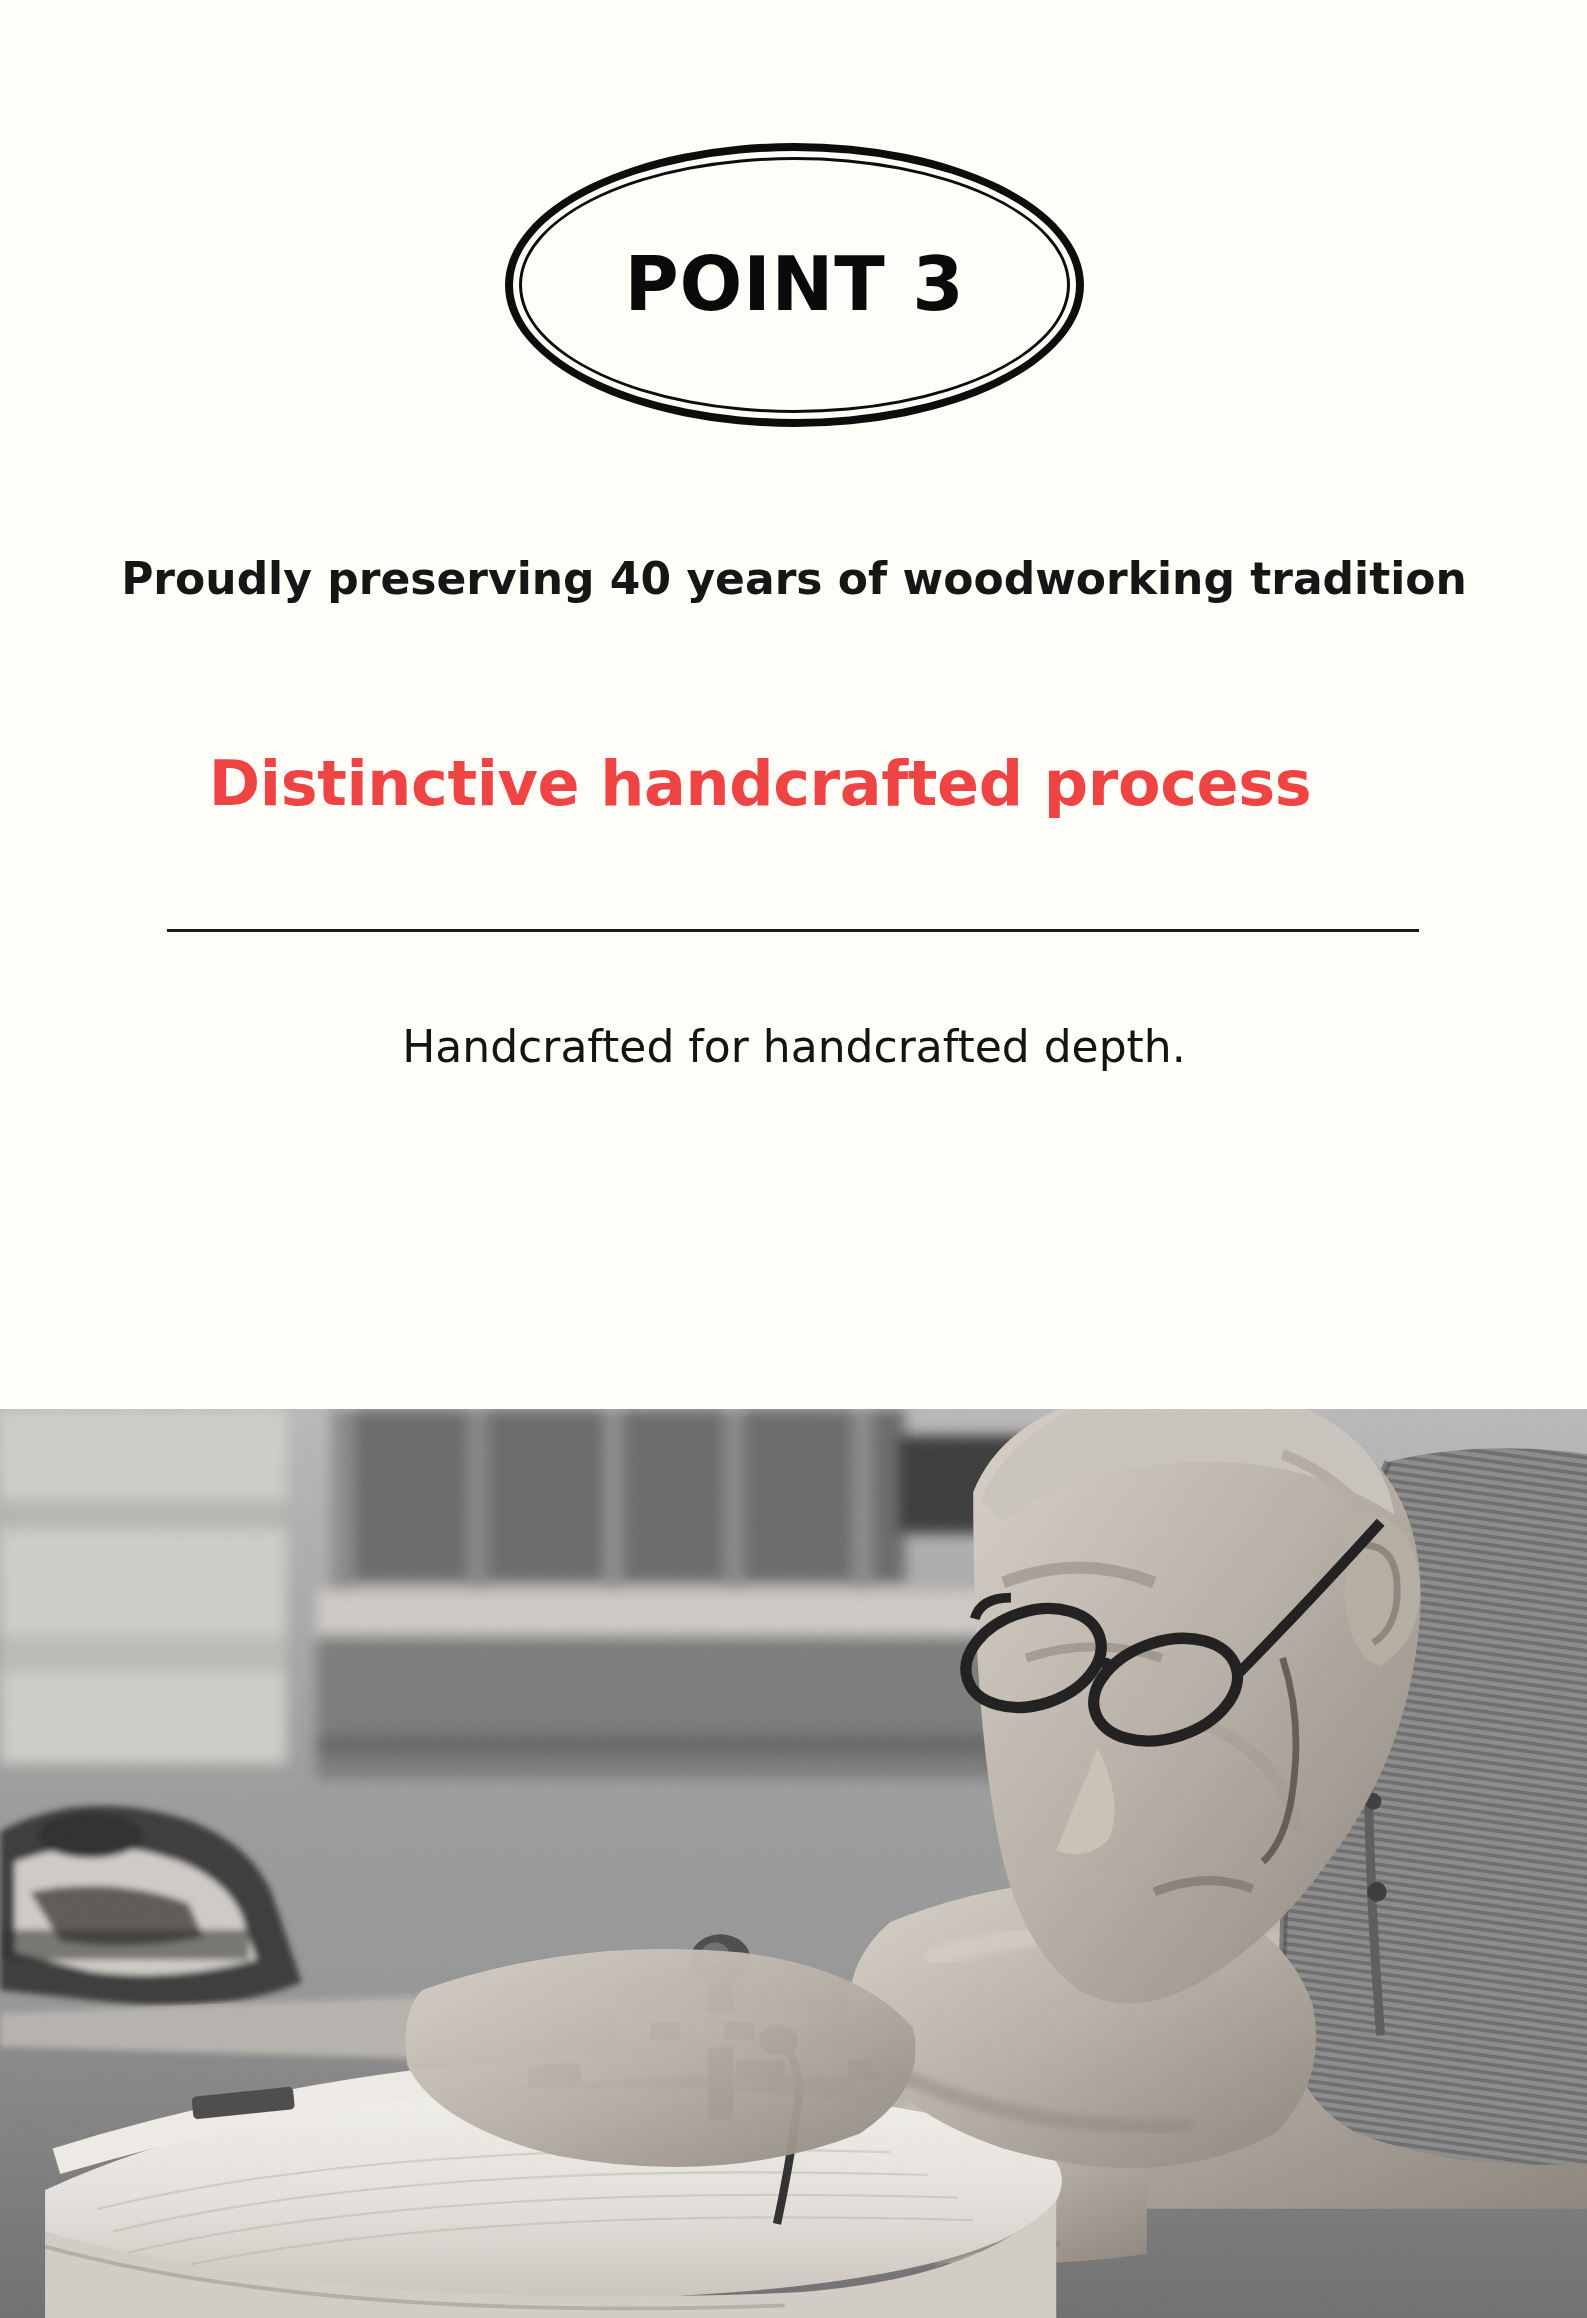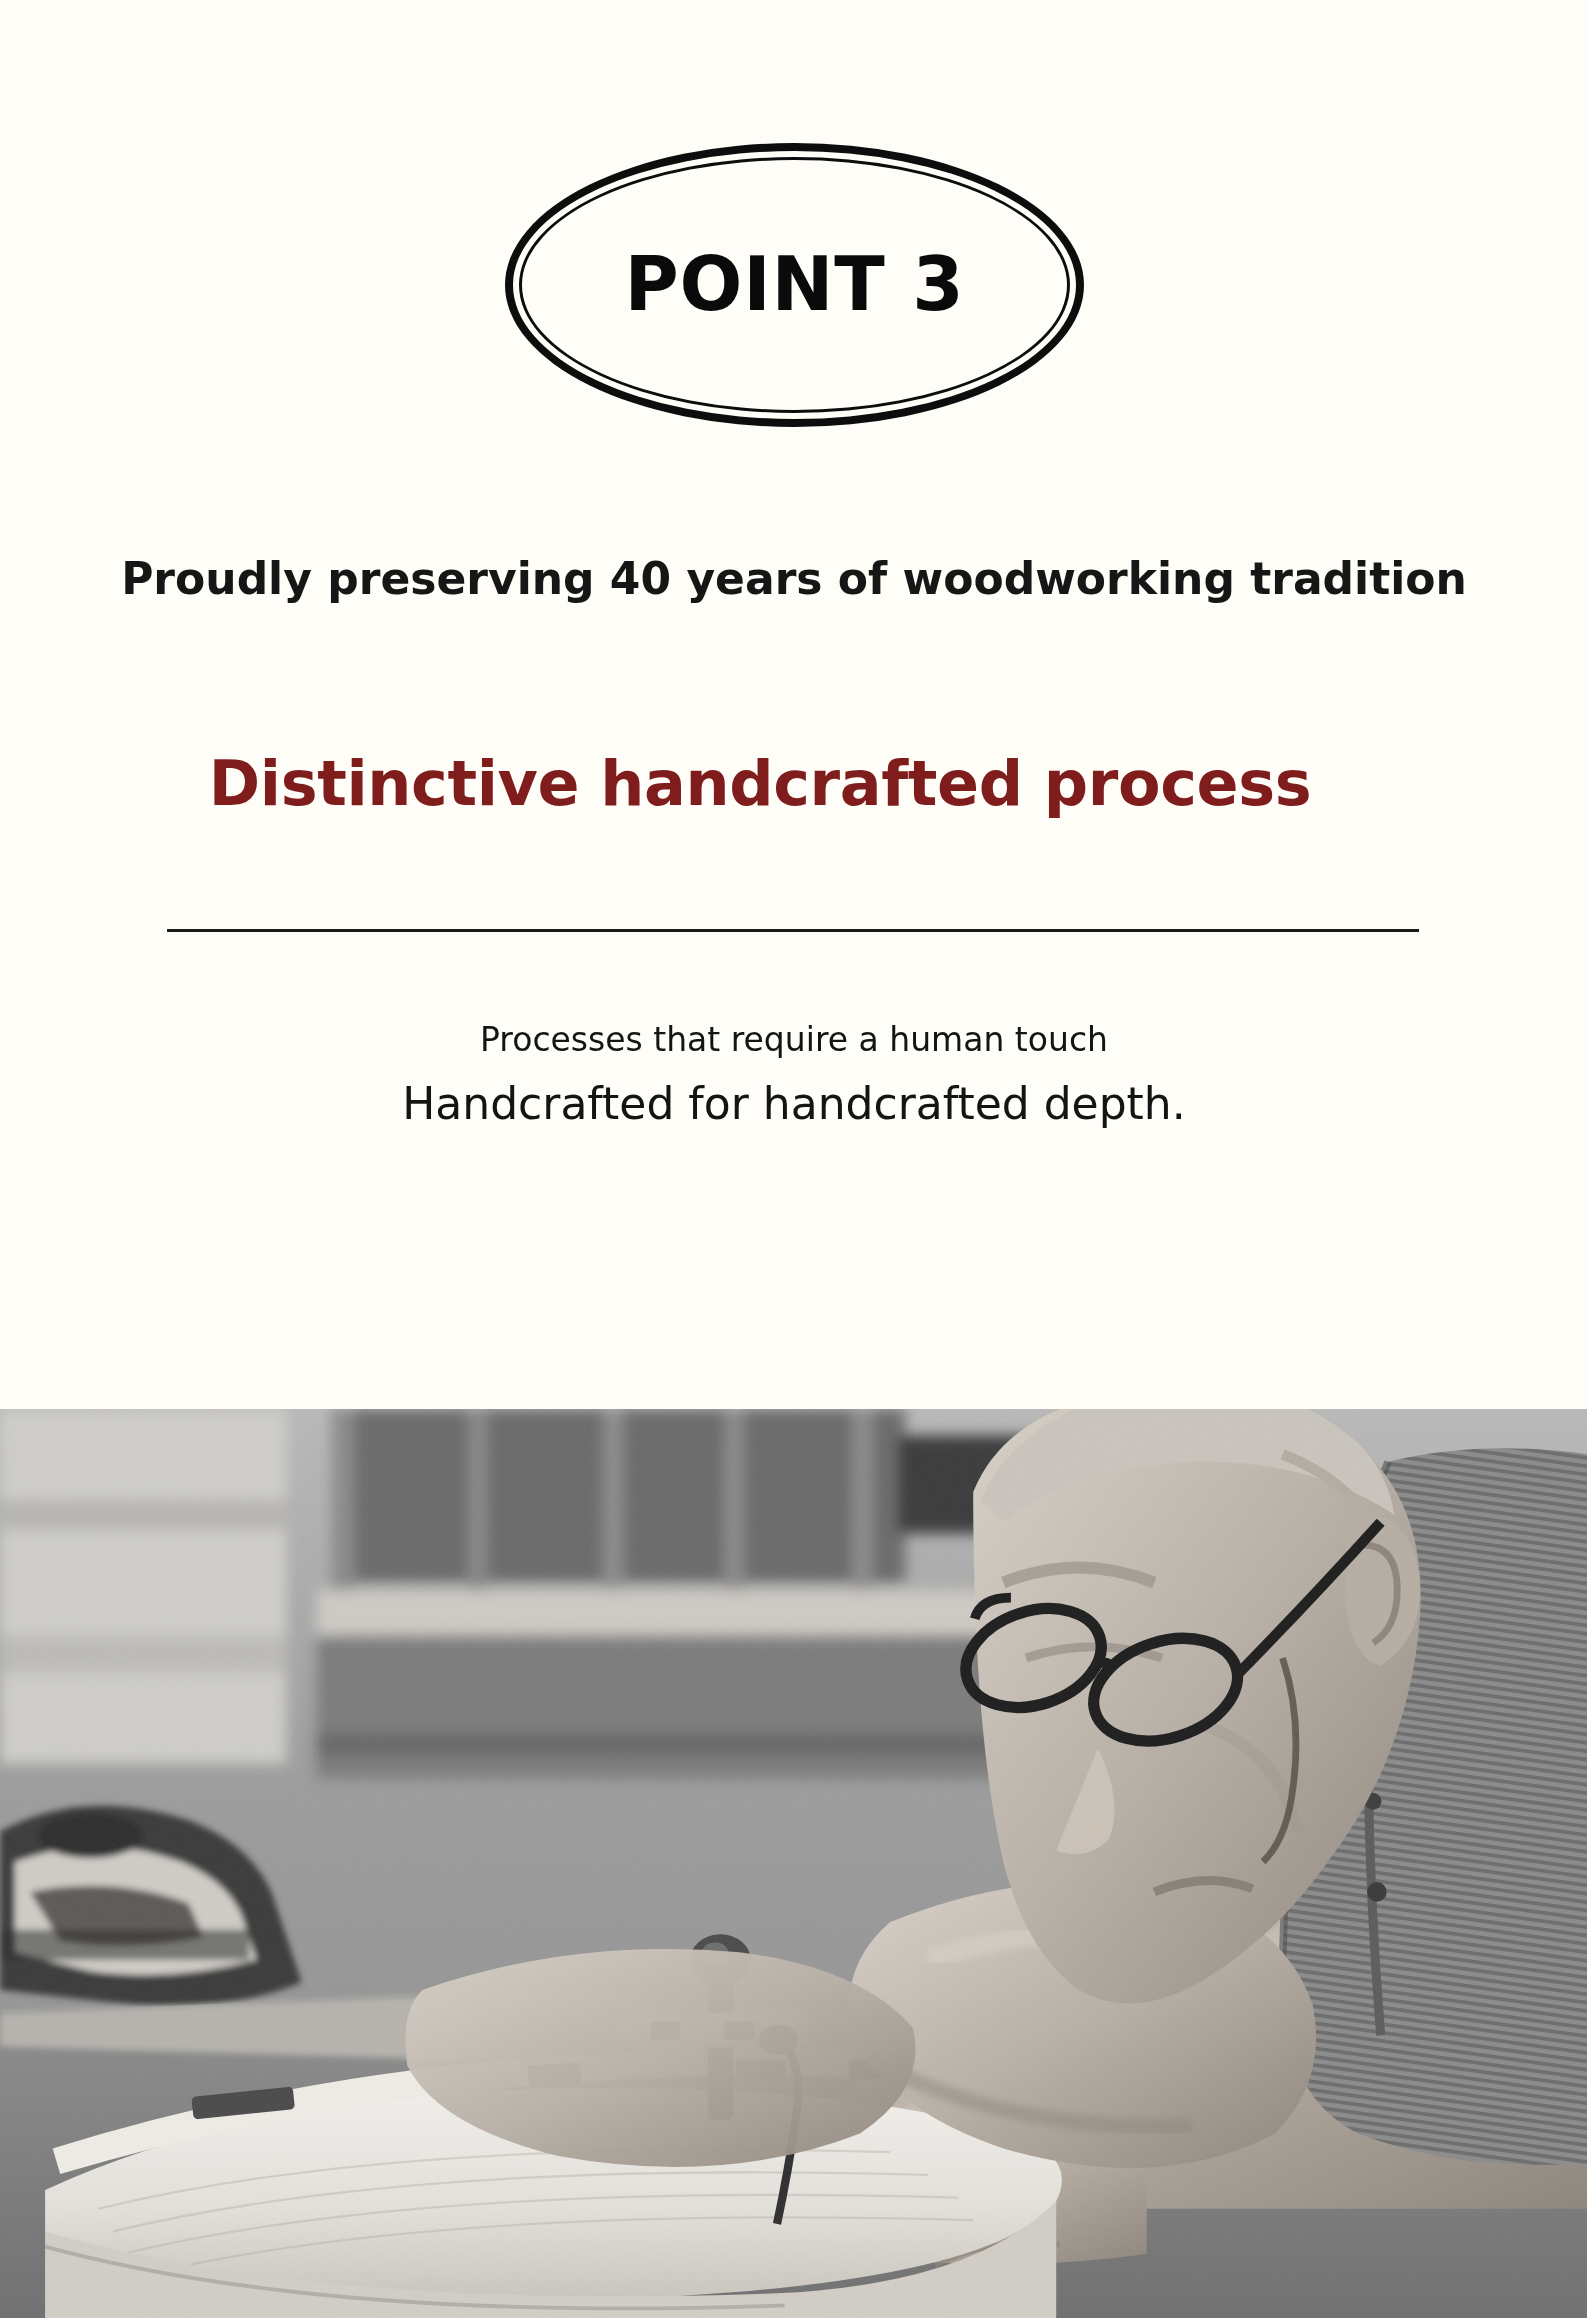"Distinctive handcrafted process" .headline { color: #7f1d1d -> #ef4444 }
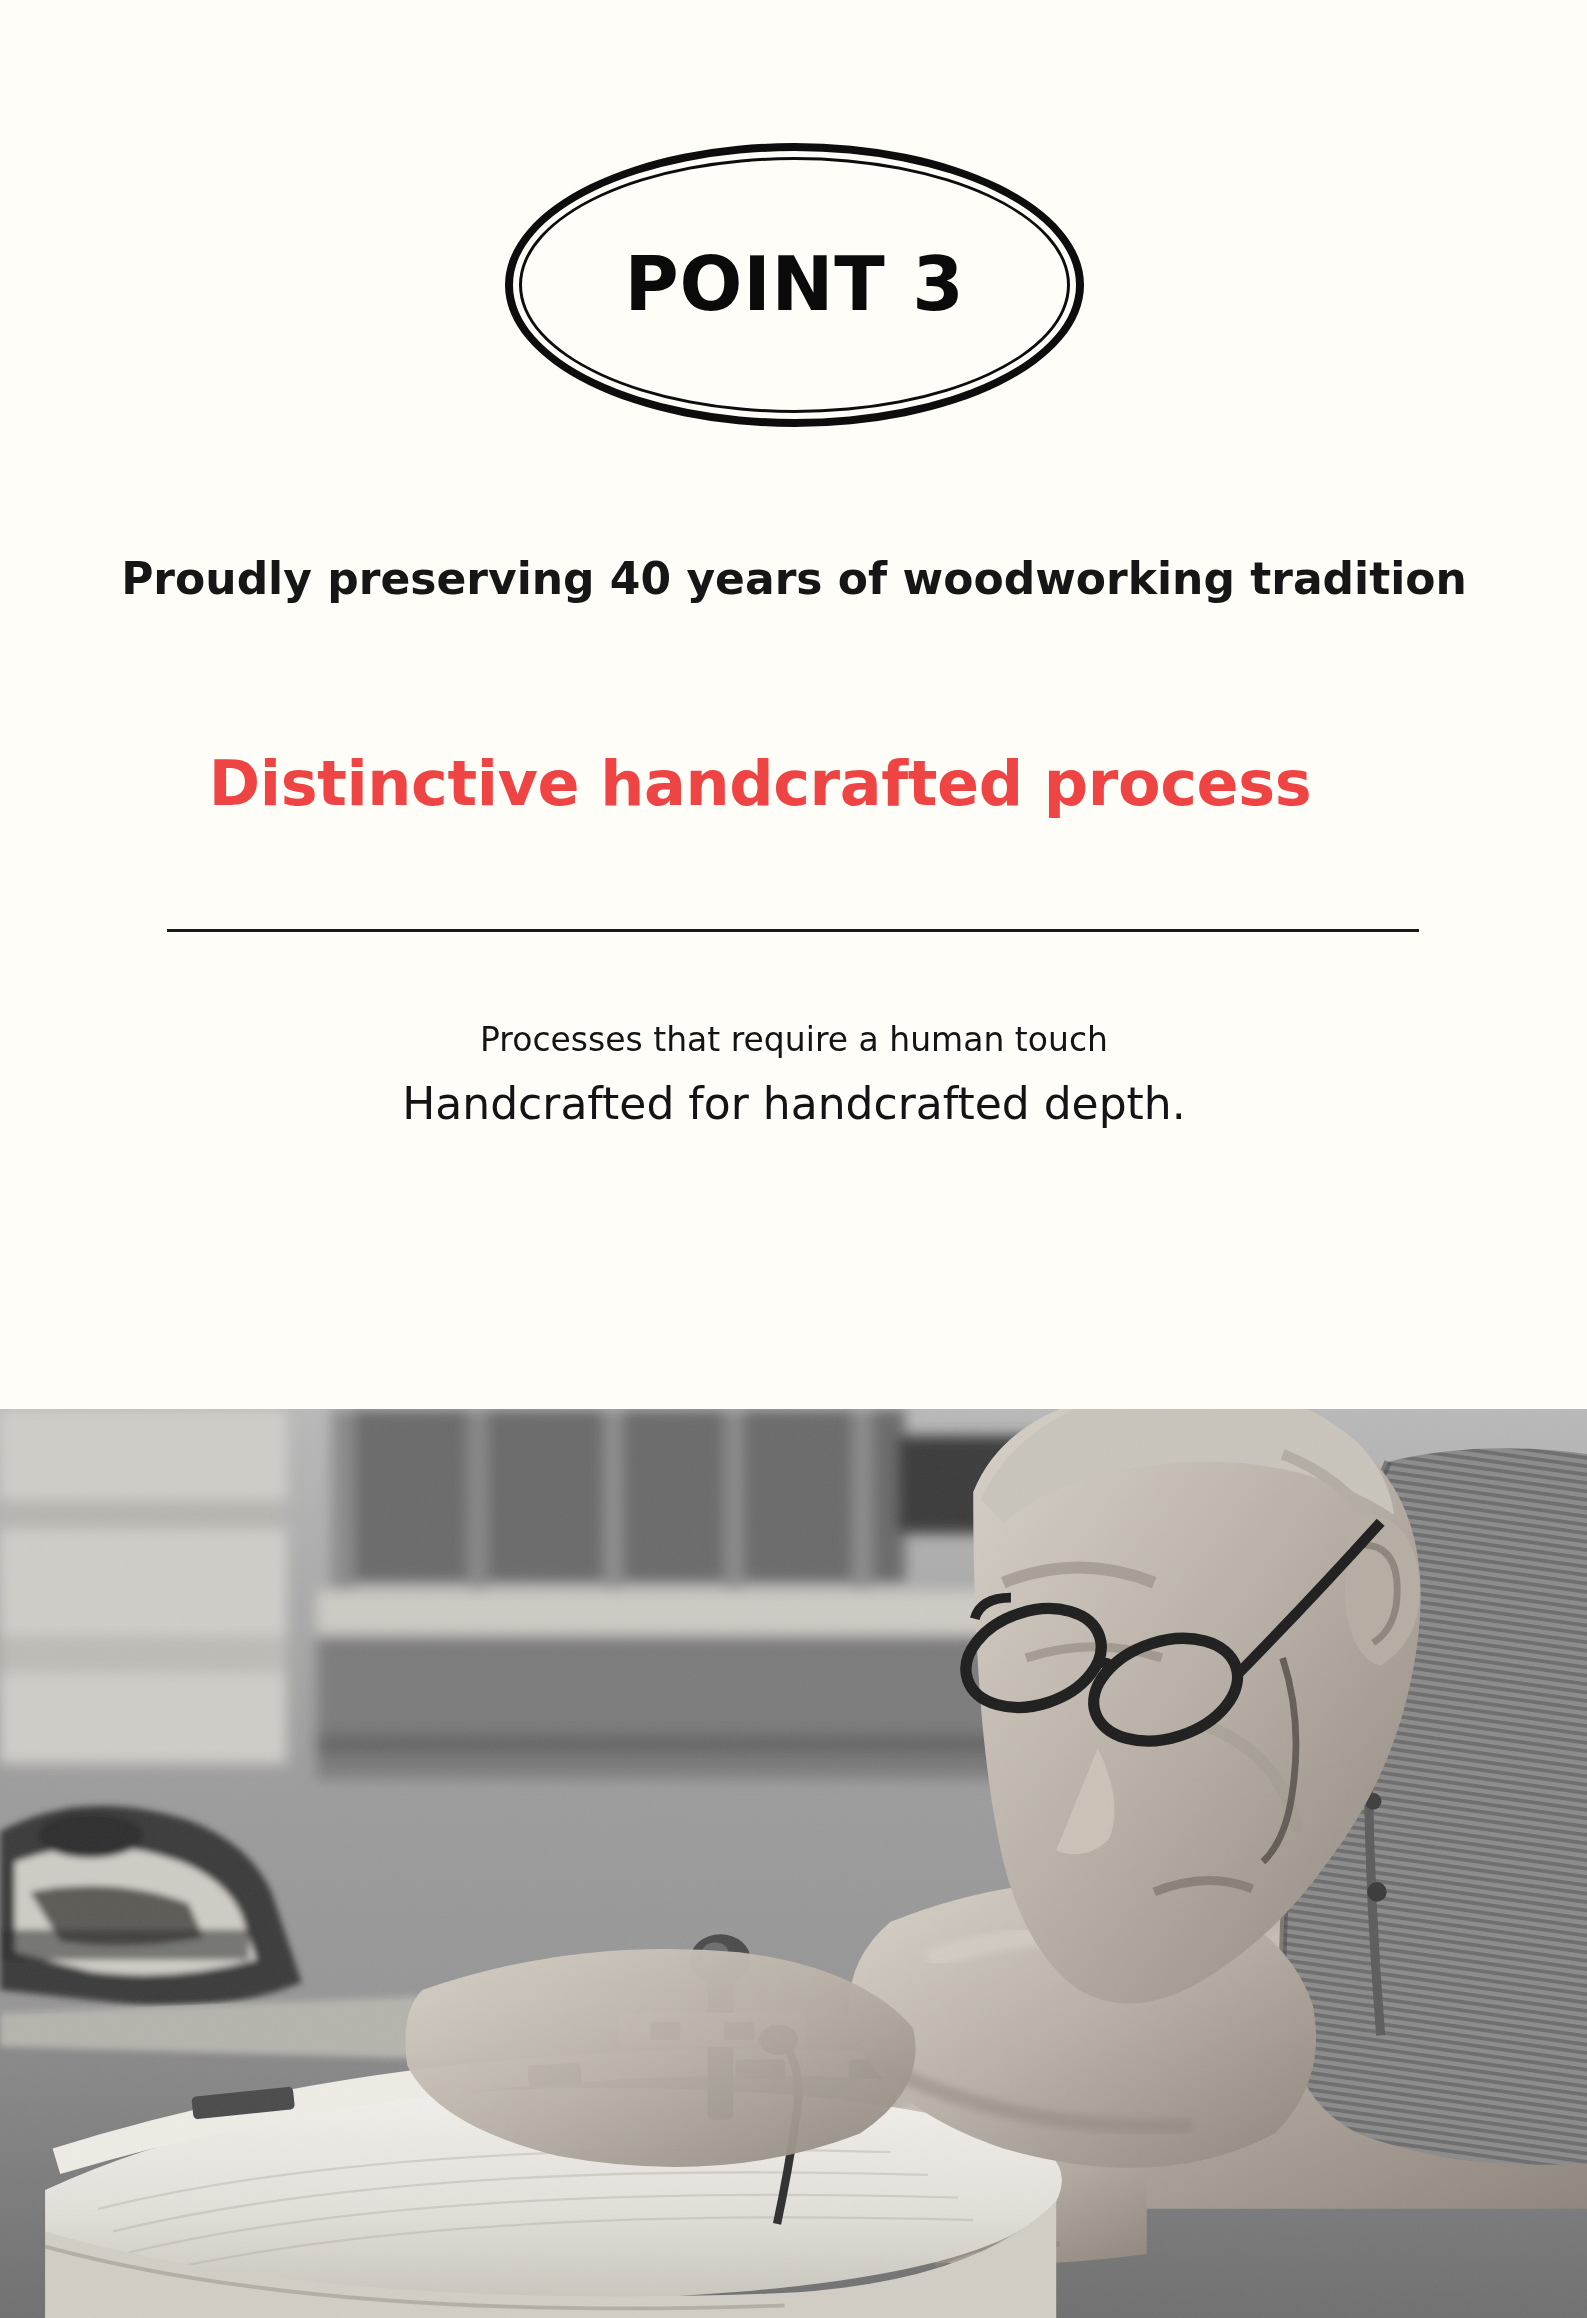"Processes that require a human" div.bullet { html: <div>Processes that require a human touch</div> -> none }
